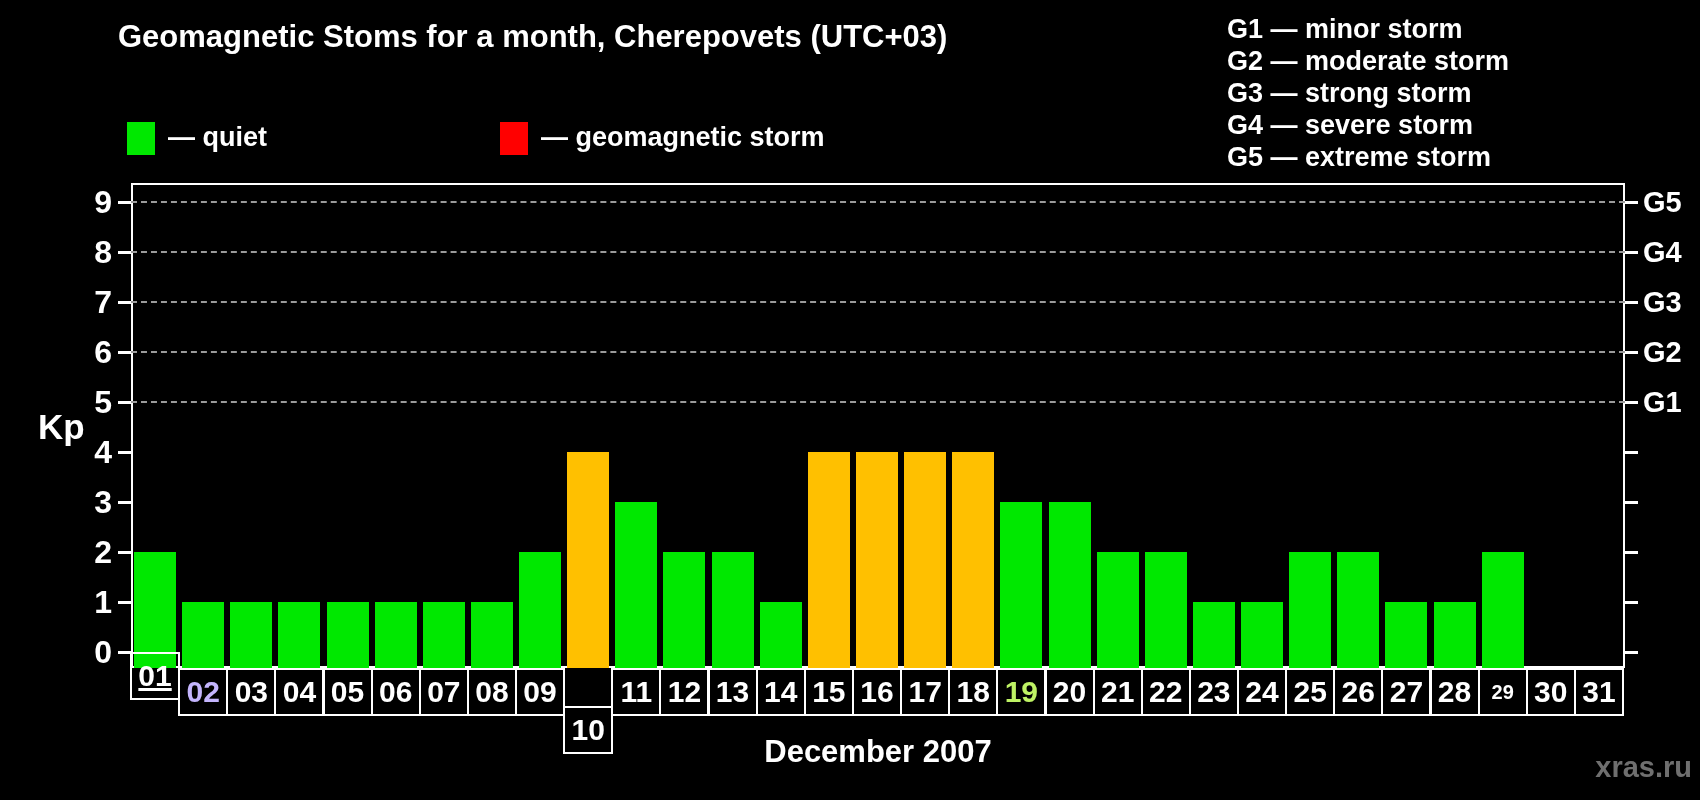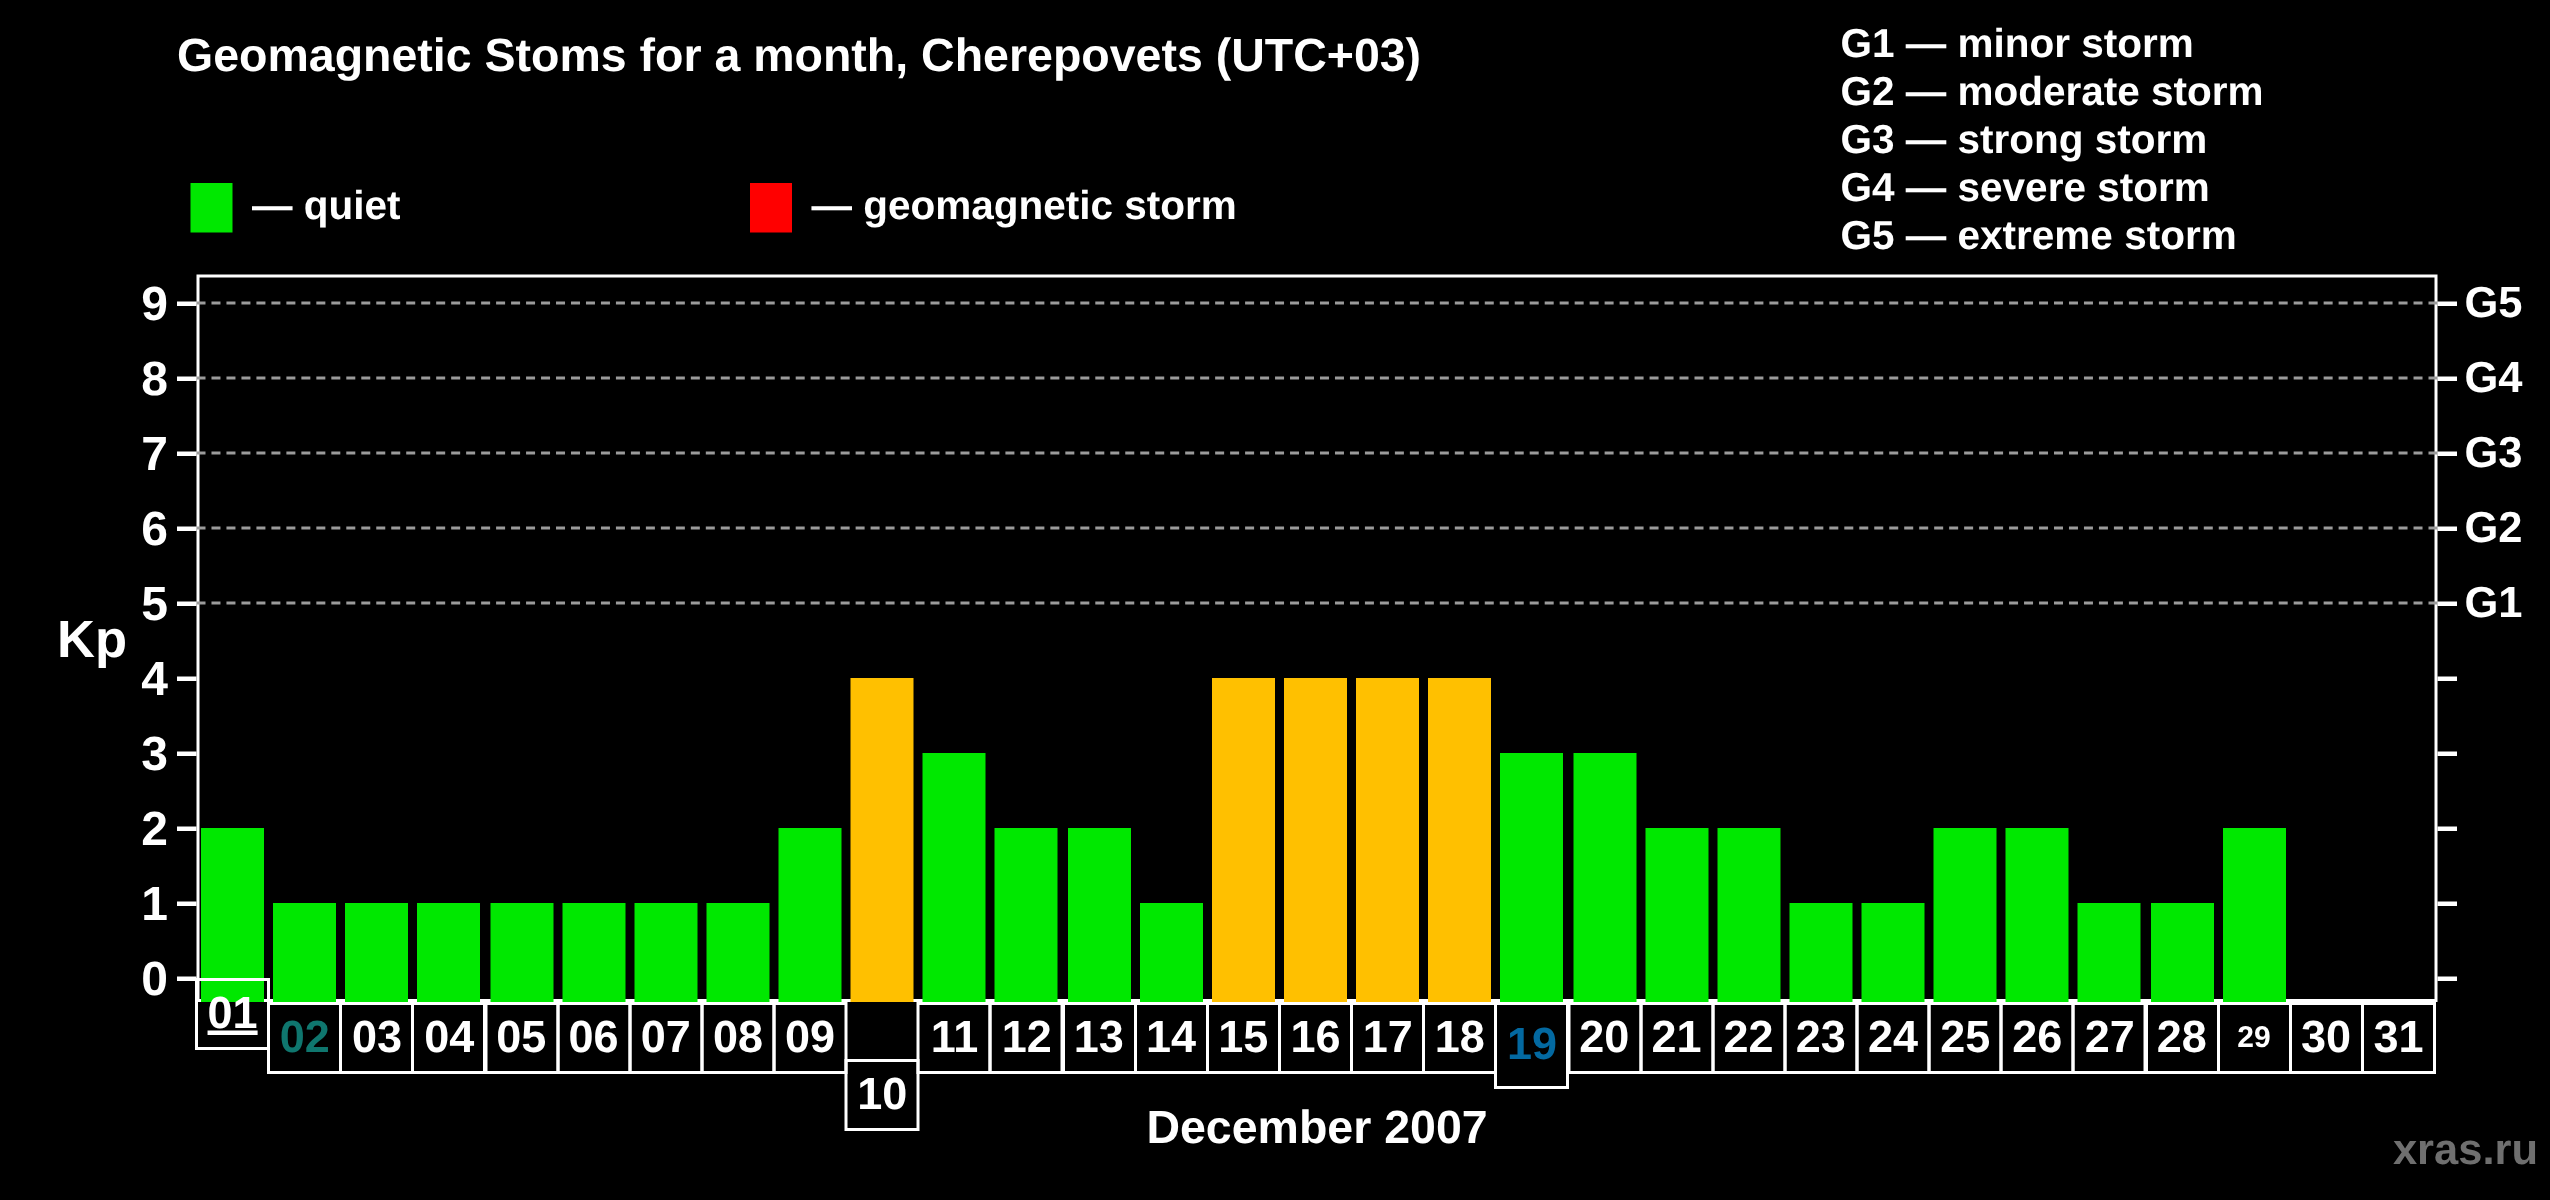"02" div { color: #0f766e -> #c4b5fd }
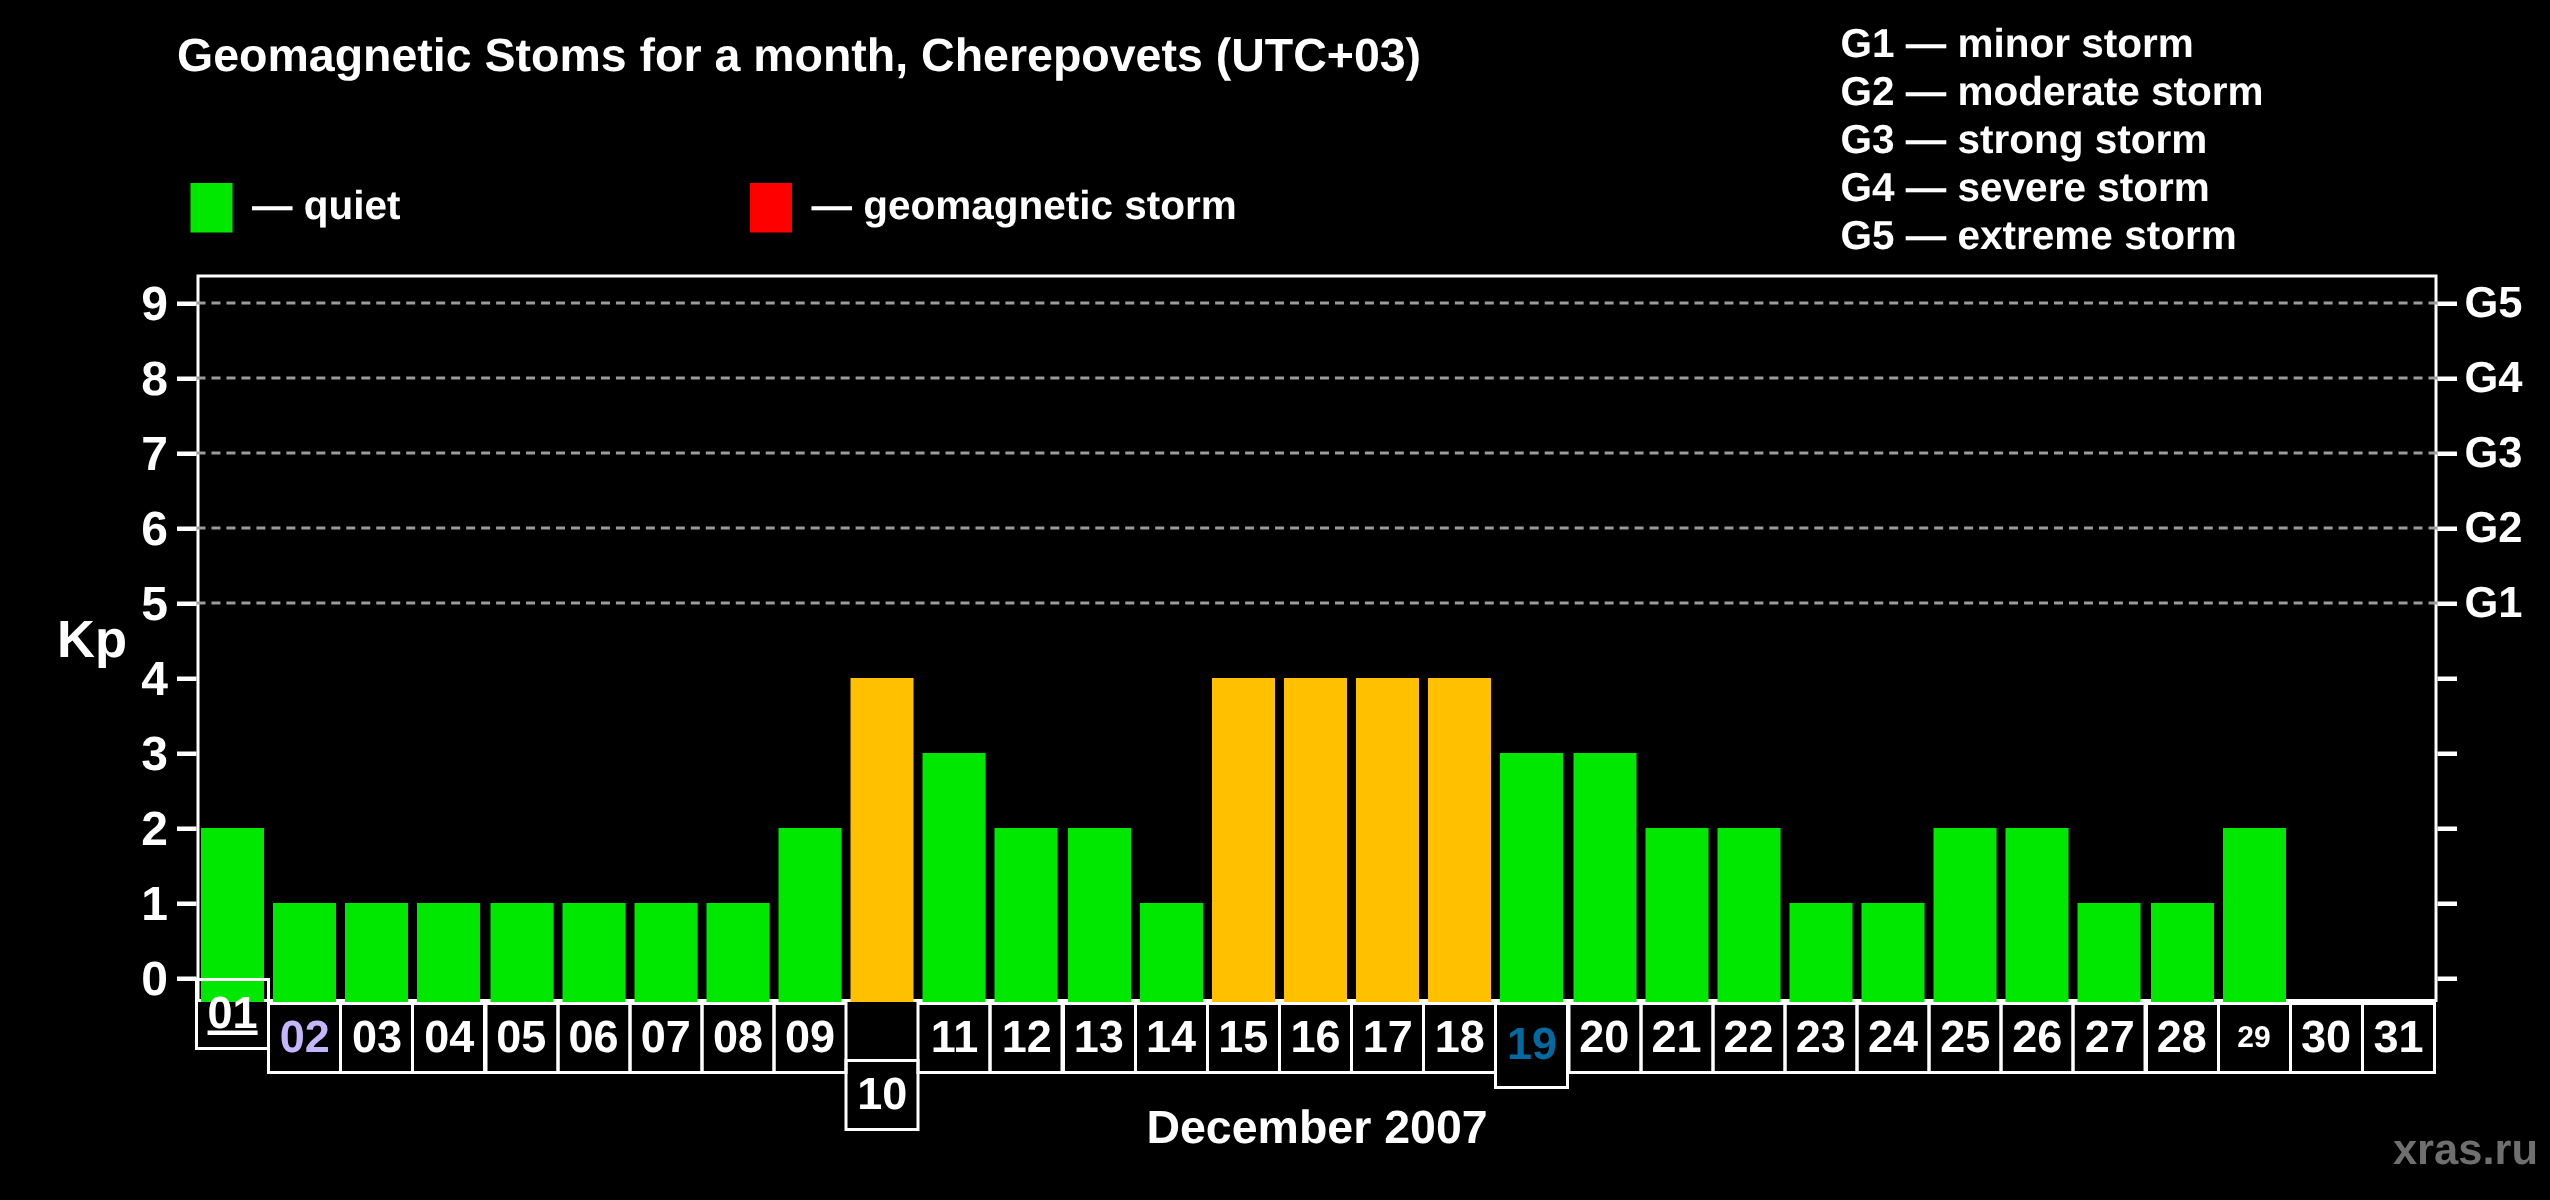"19" div { color: #0369a1 -> #bef264; height: 58px -> 48px }
